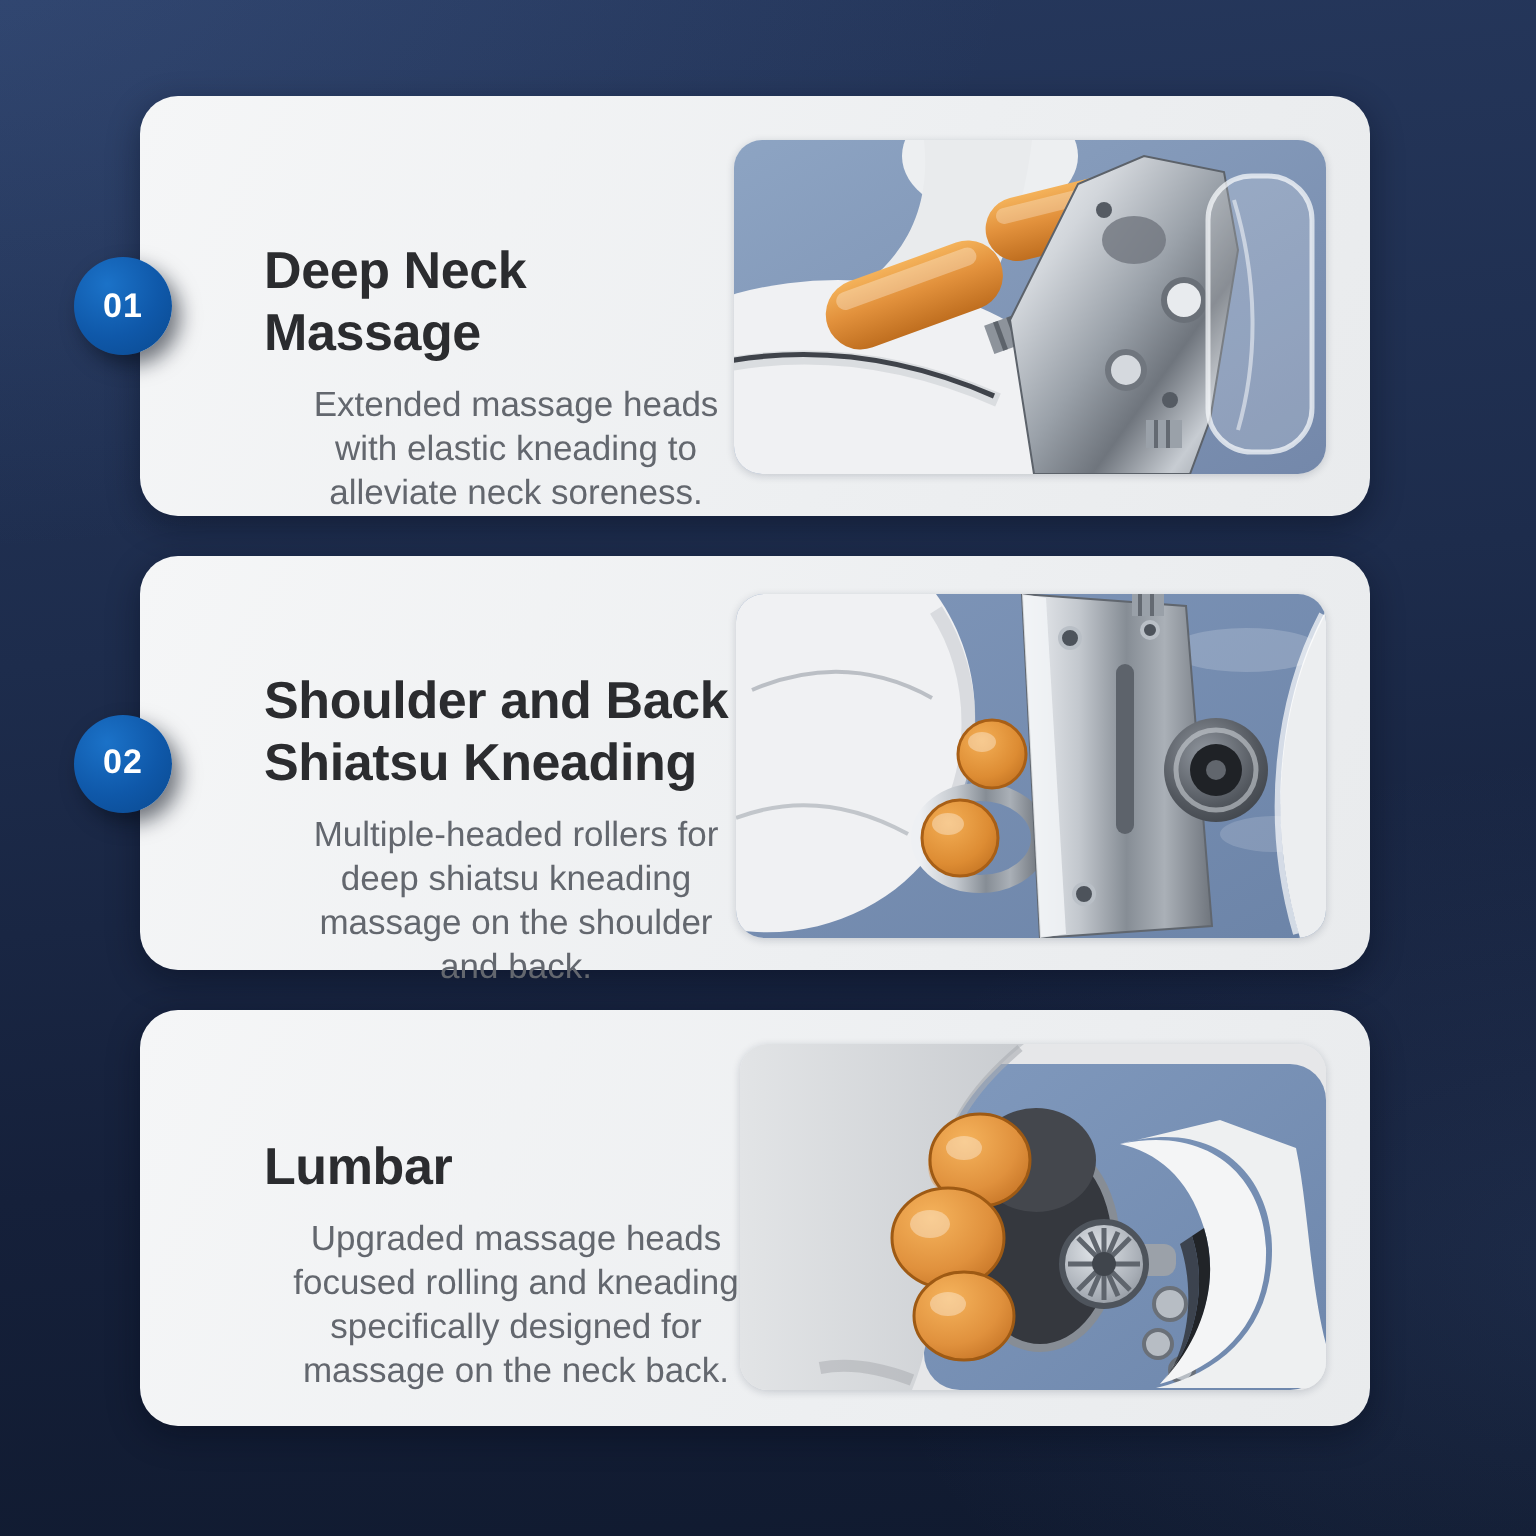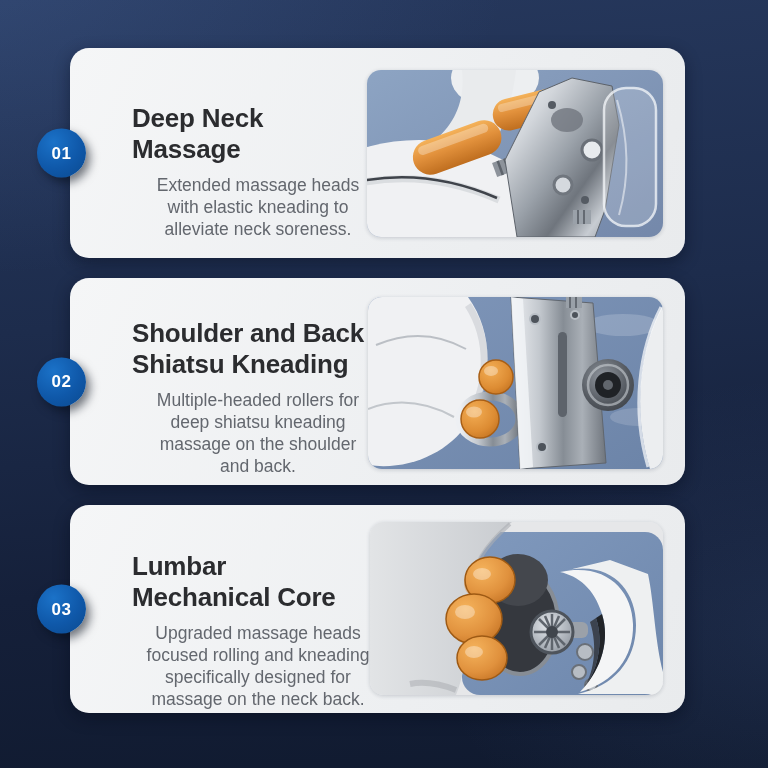"Deep Neck" .text { margin-top: none -> 17px }
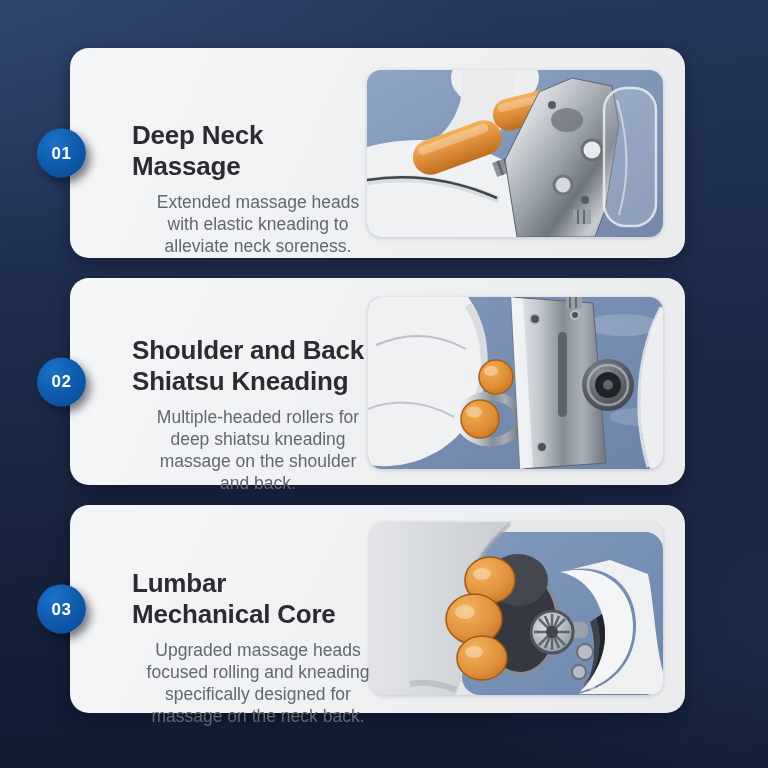"03" div.badge { html: <div>03</div> -> none }
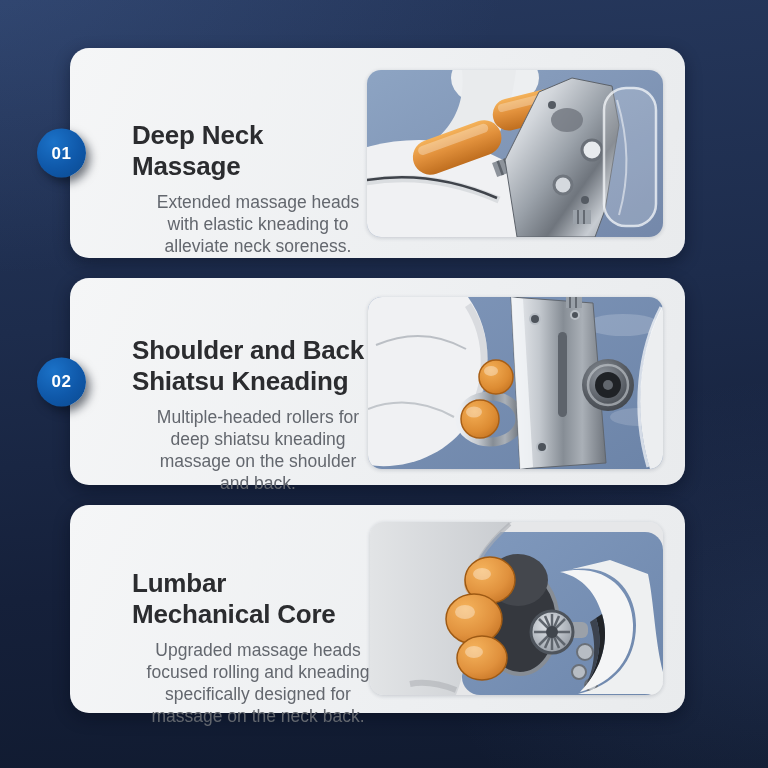"Mechanical Core" div { html: <div>Mechanical Core</div> -> none }
